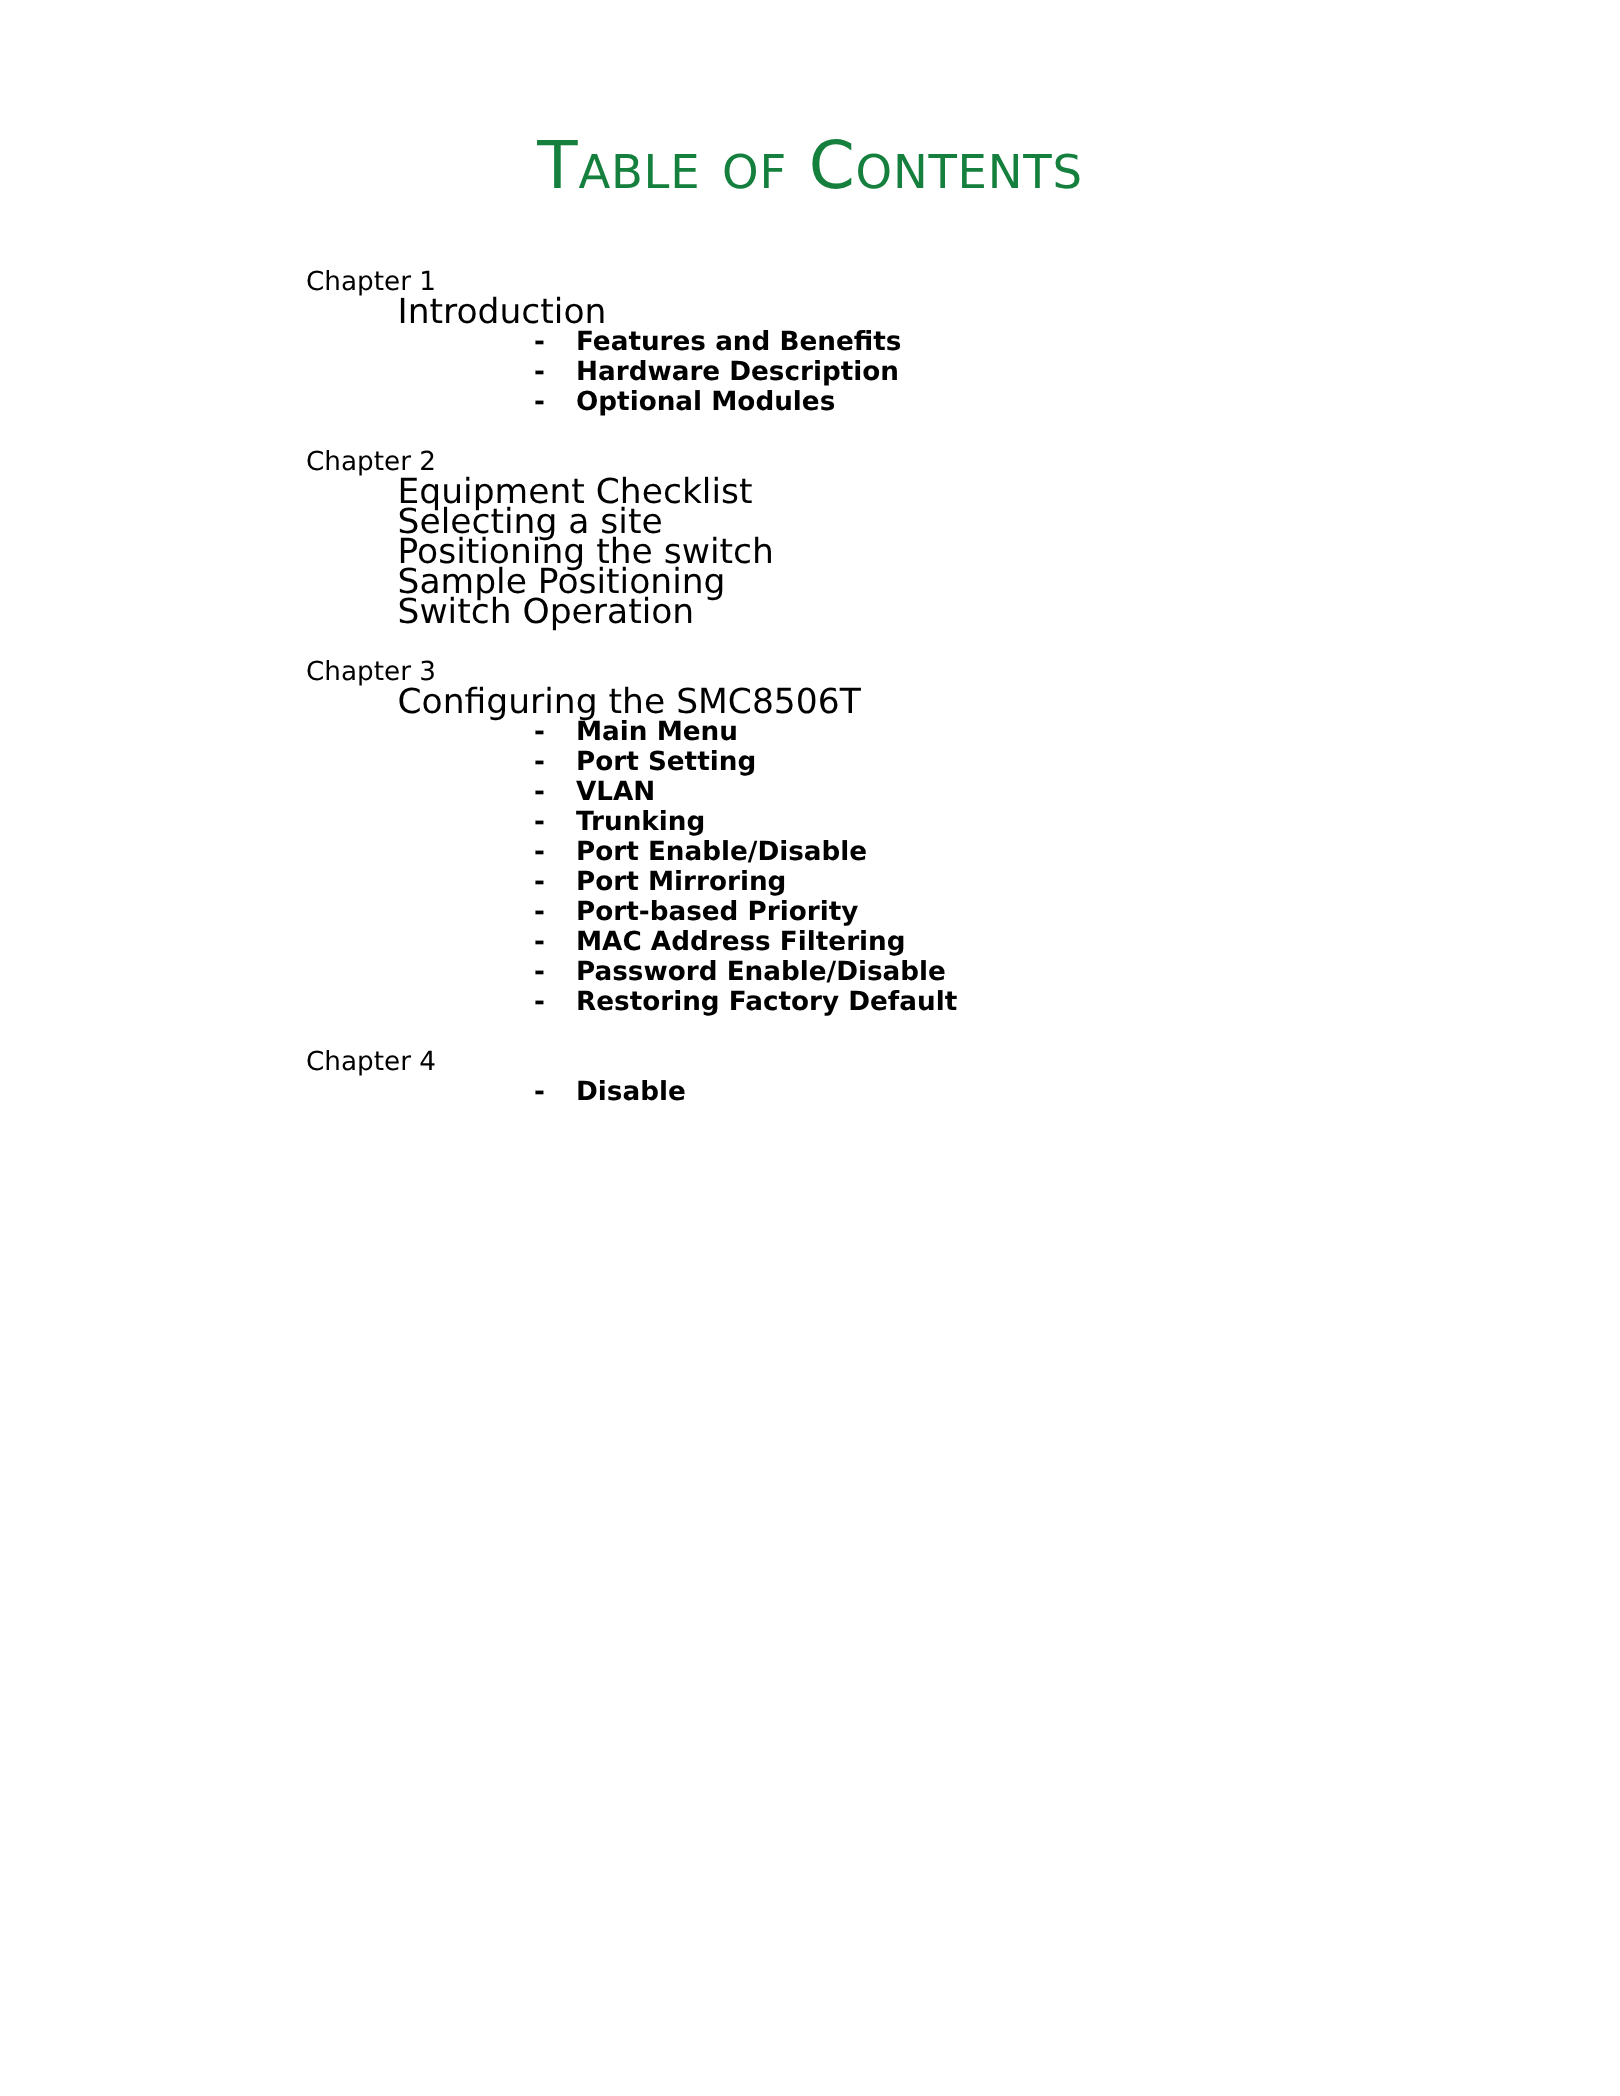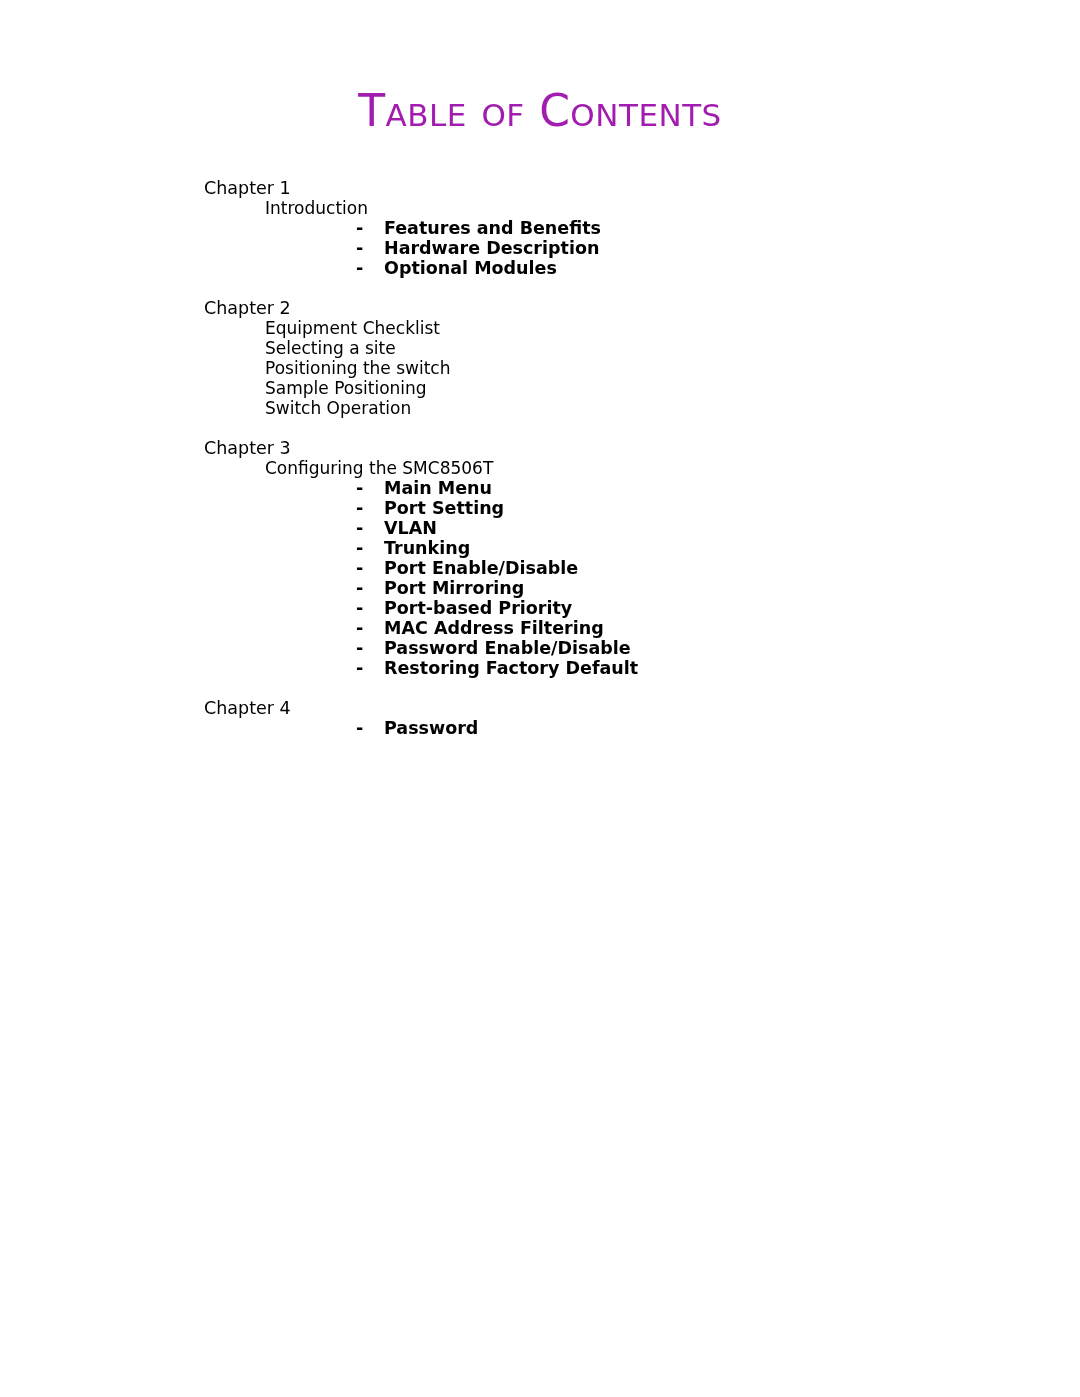"Table of Contents" .doc-title { color: #a21caf -> #15803d }
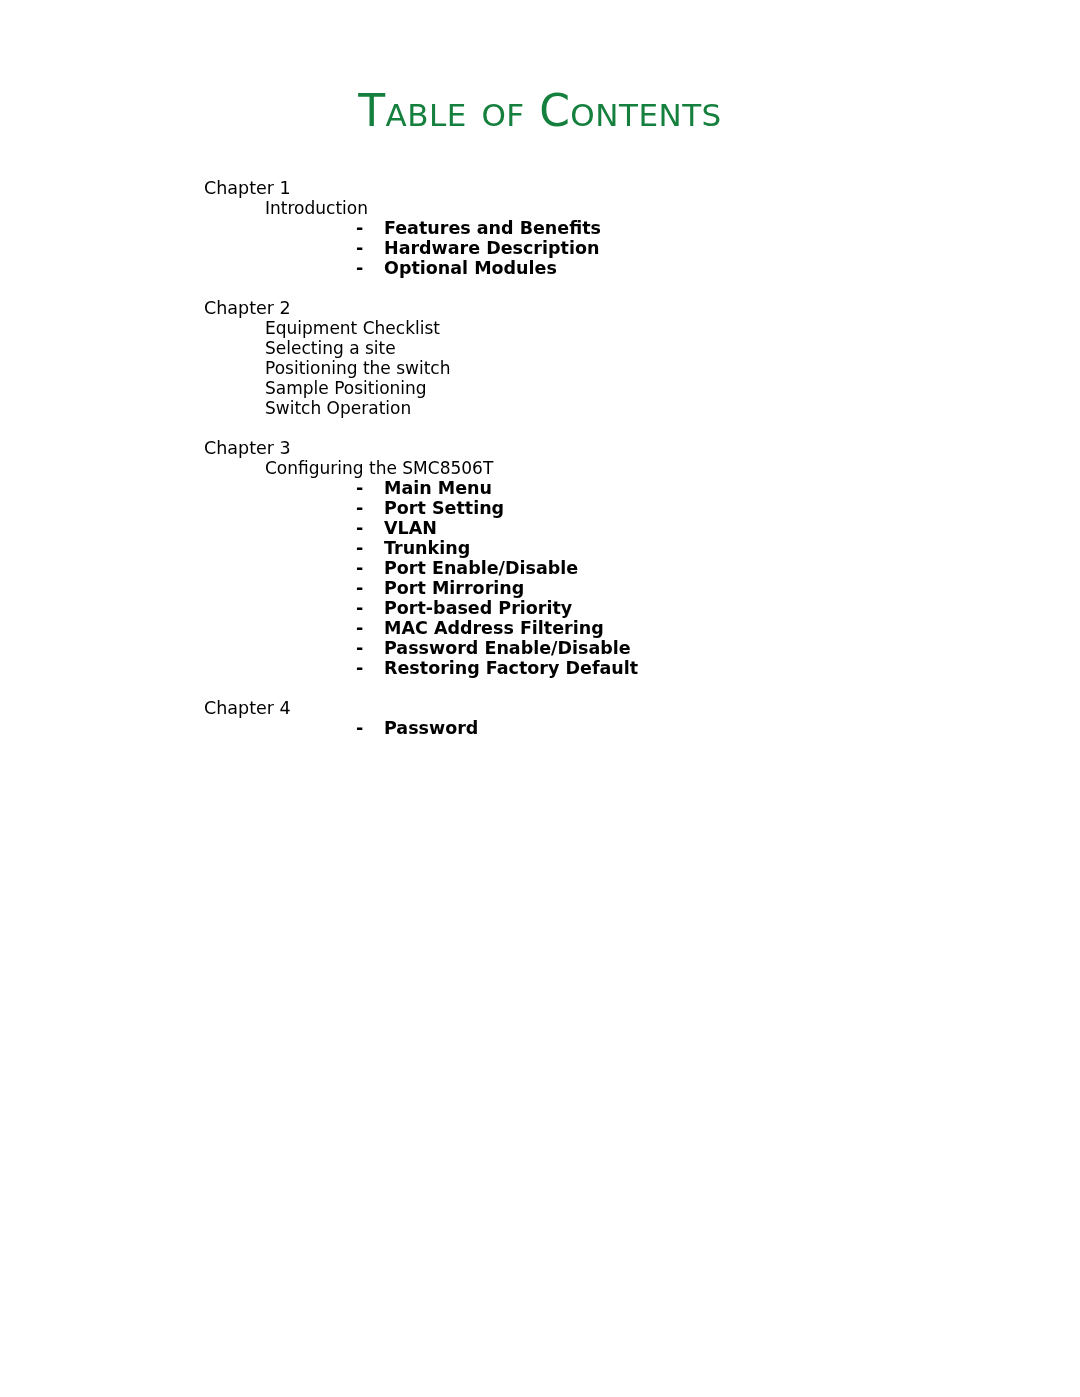"Introduction" .entry-l1 { font-size: 17px -> 23px }
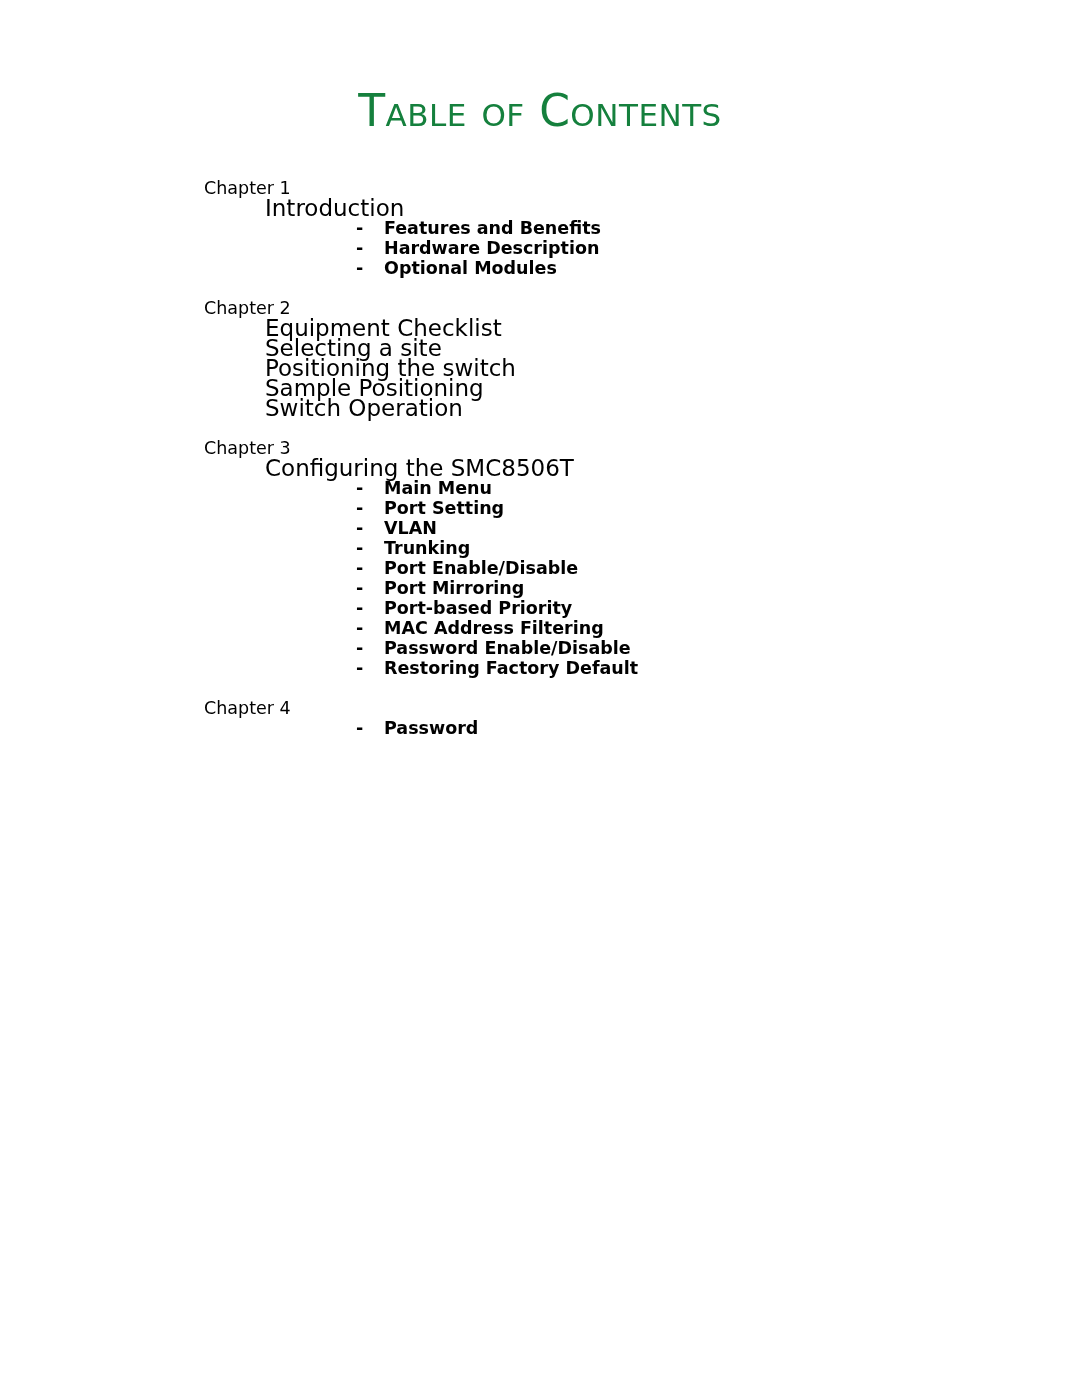"Password" span.txt { text: Password -> Disable }
